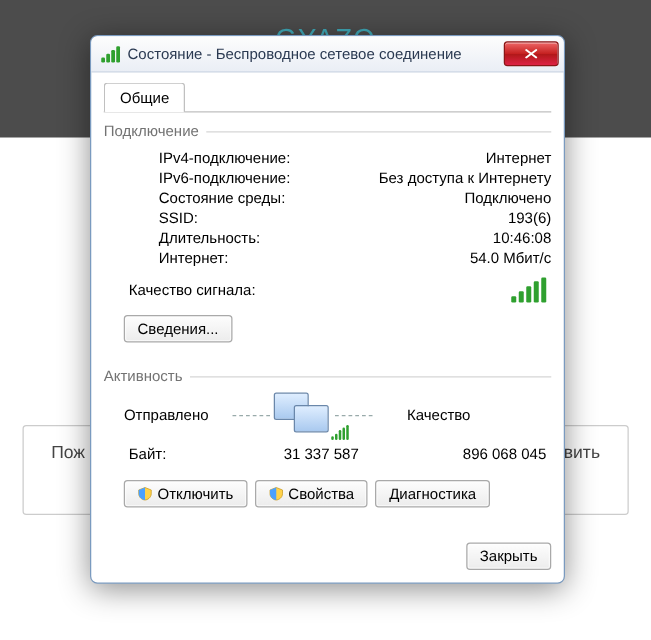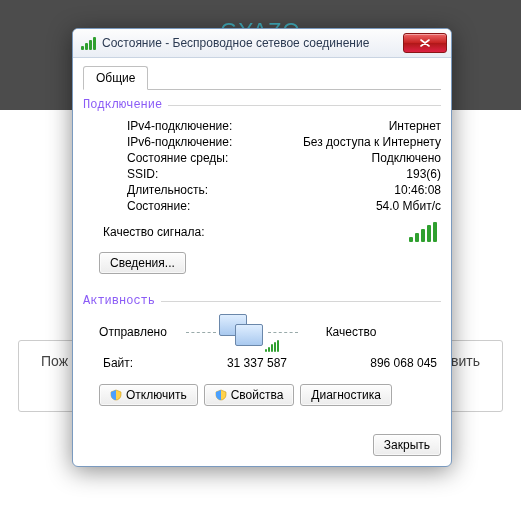"Подключение" .group-title { color: #8b5cf6 -> #737373; font-family: Liberation Mono, monospace -> none }
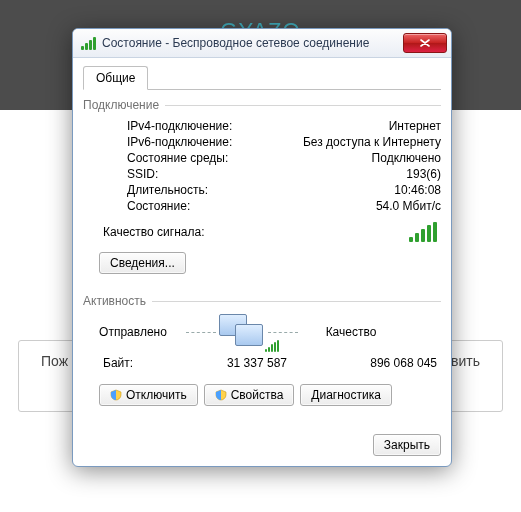"Состояние:" span.k { text: Состояние -> Интернет }
